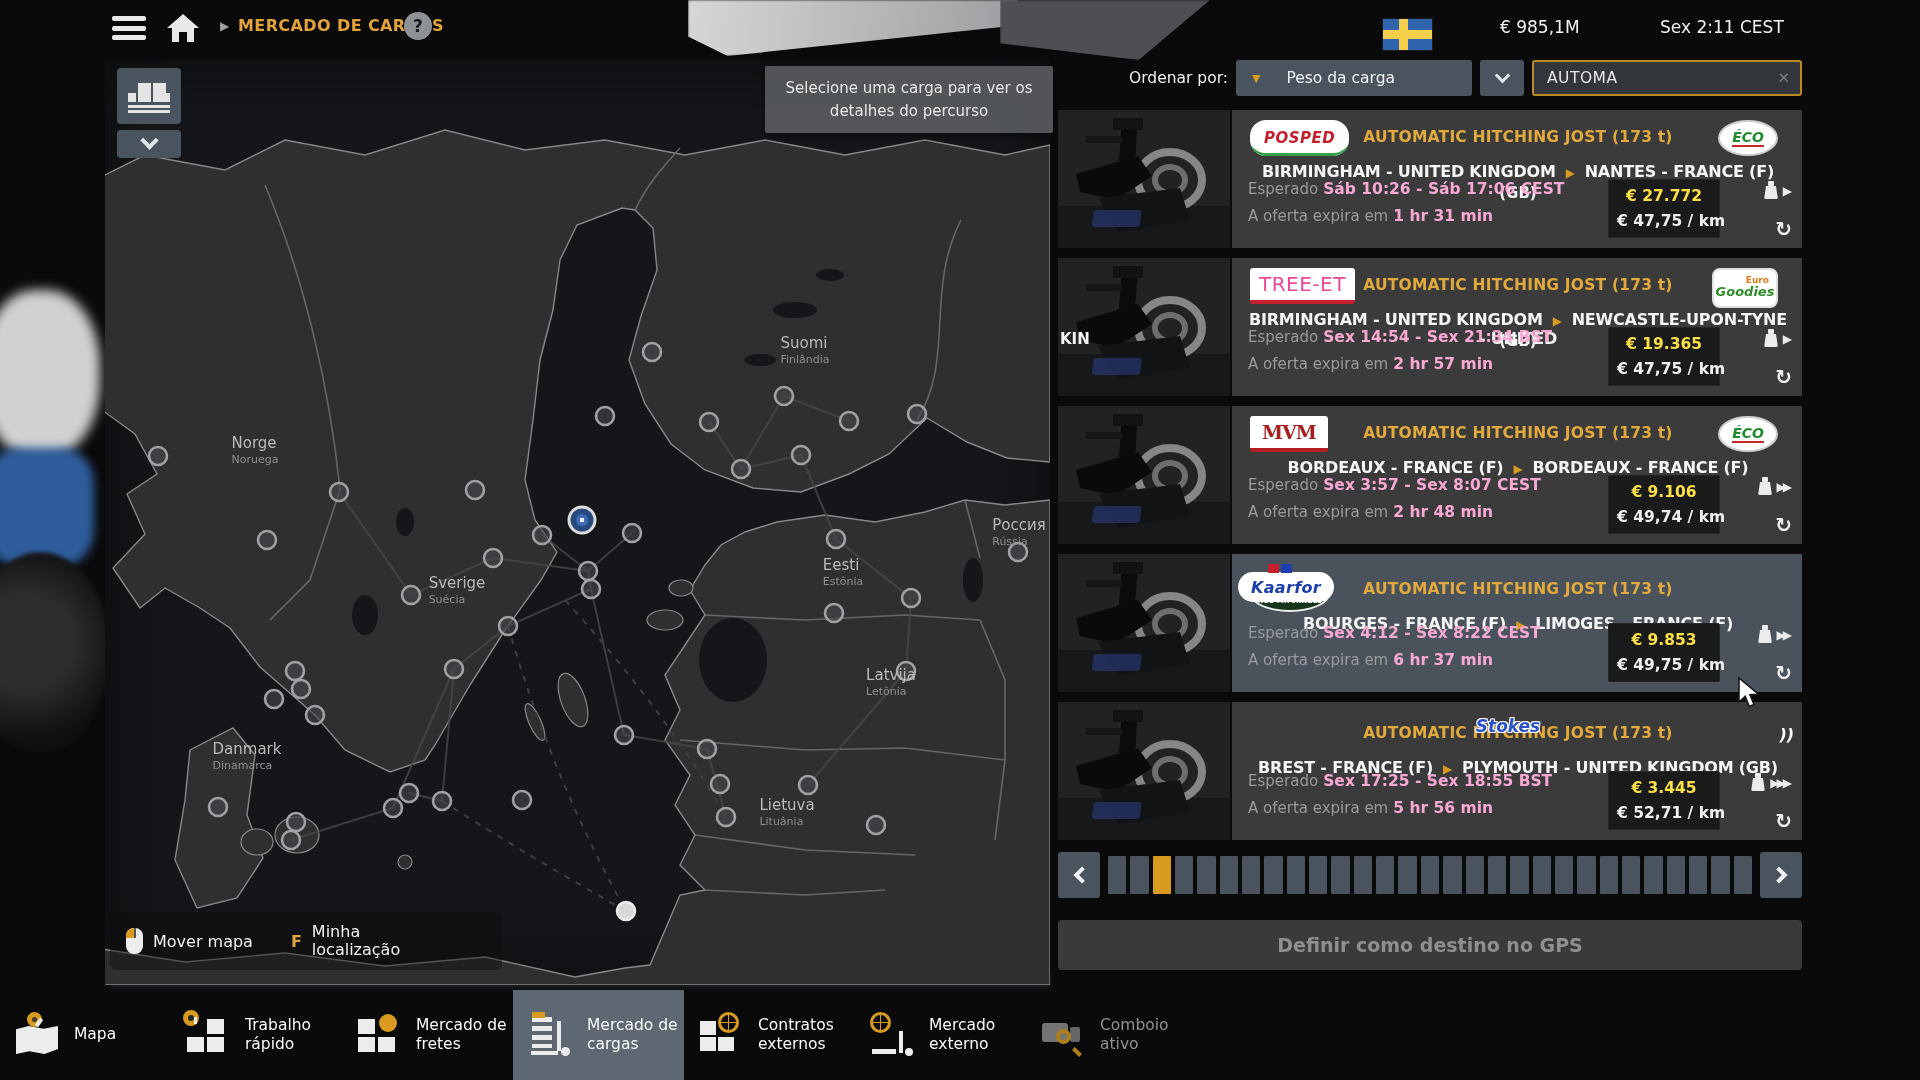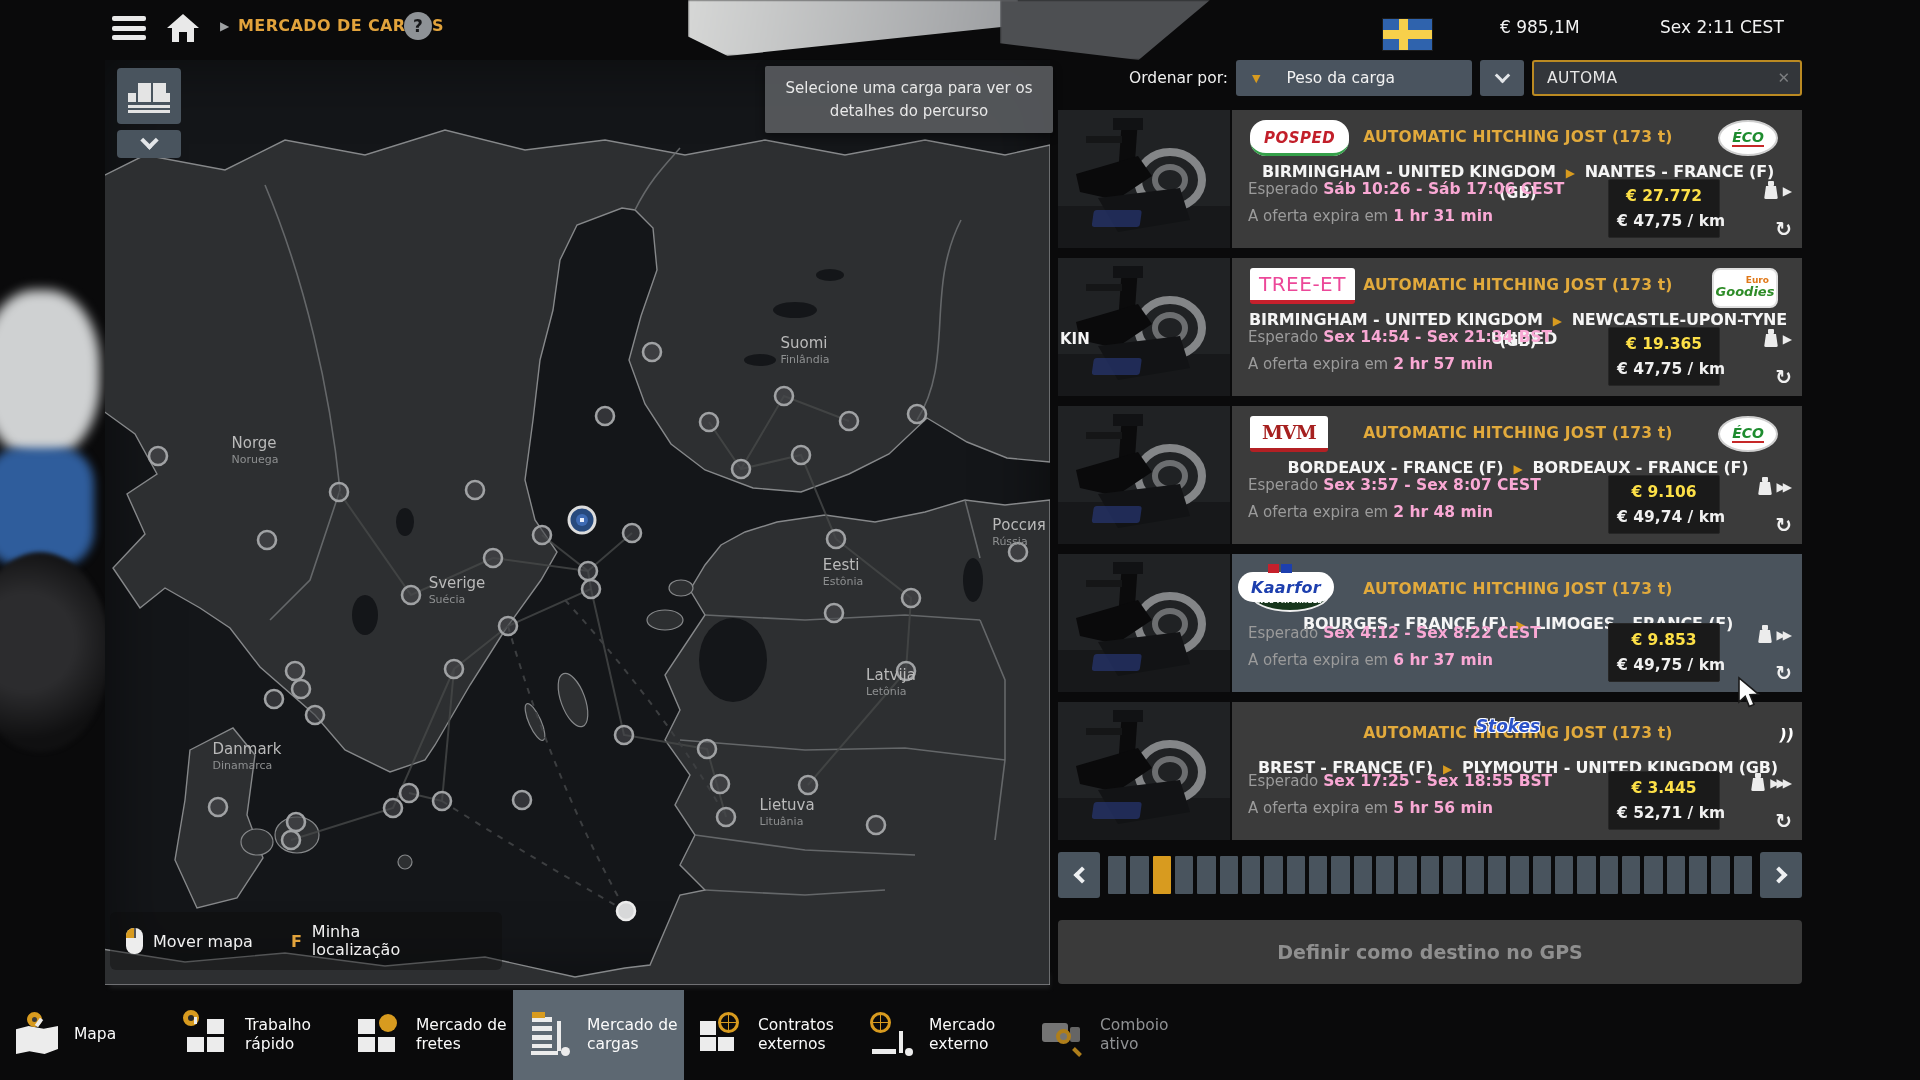"Definir como destino no GPS" .gps-btn { height: 64px -> 50px }
